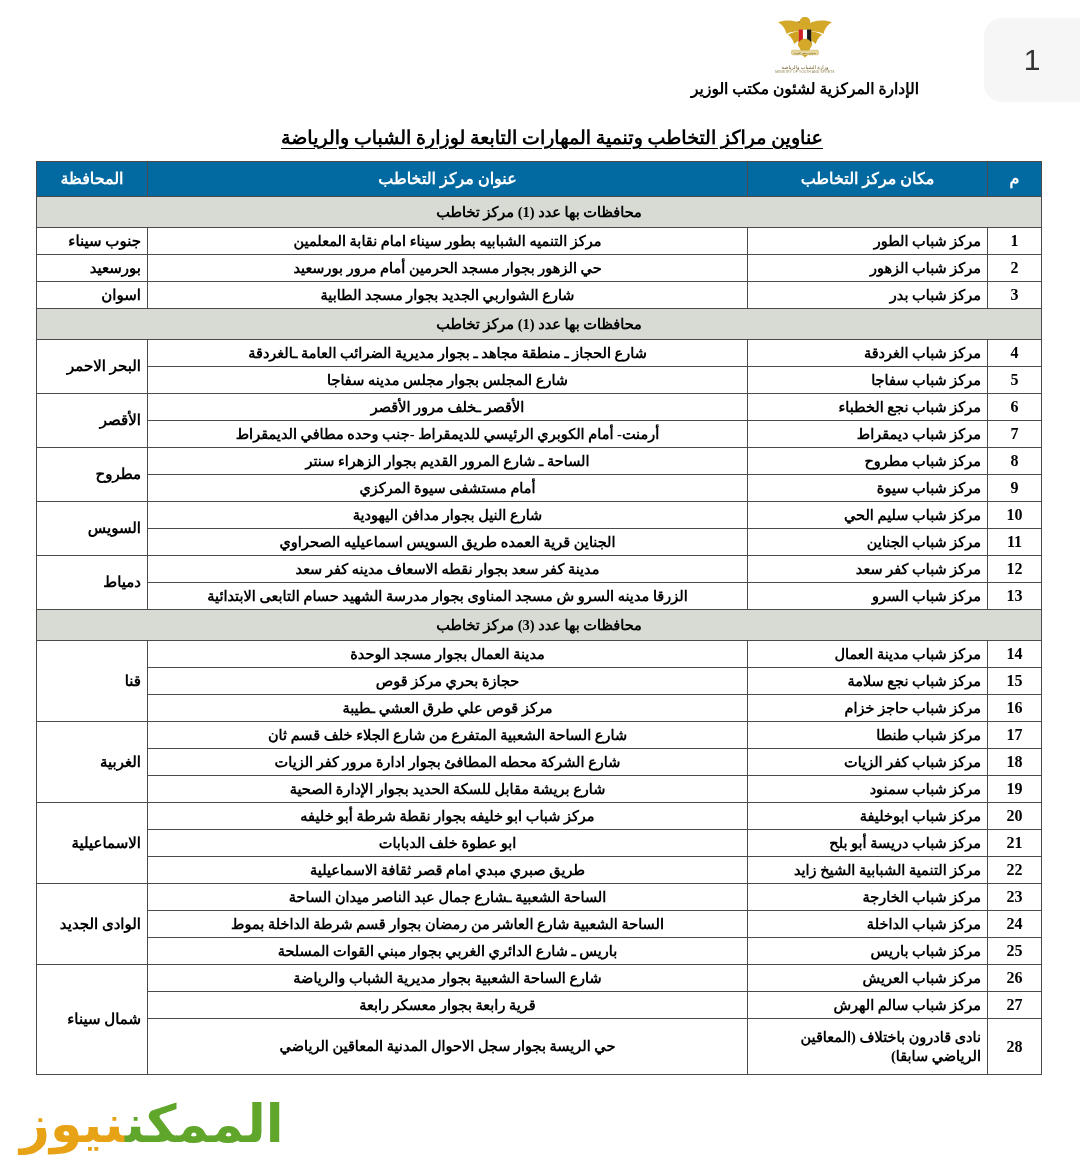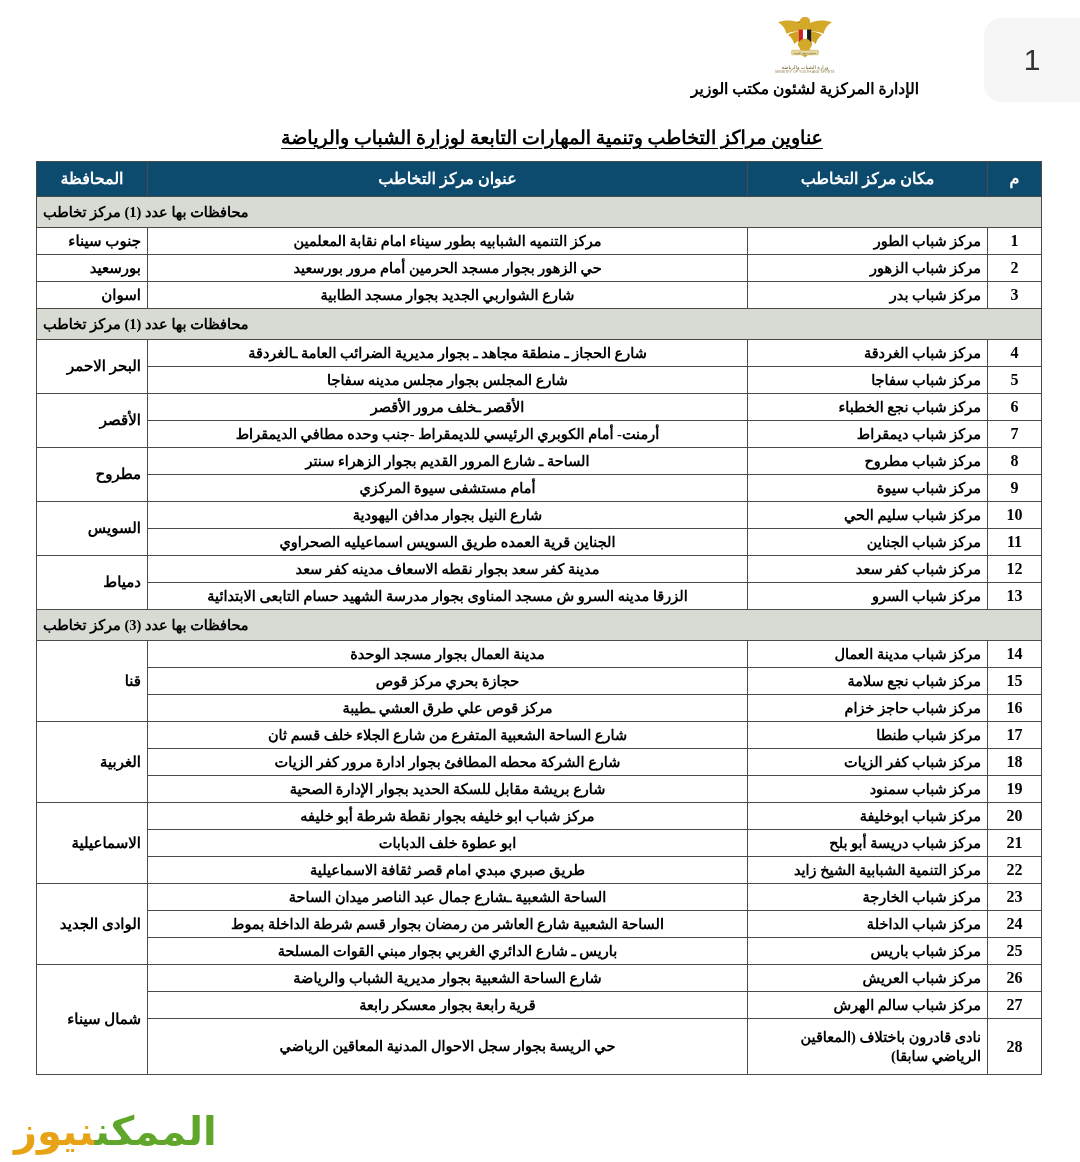"المحافظة" thead th { background: #0c4a6e -> #0369a1 }
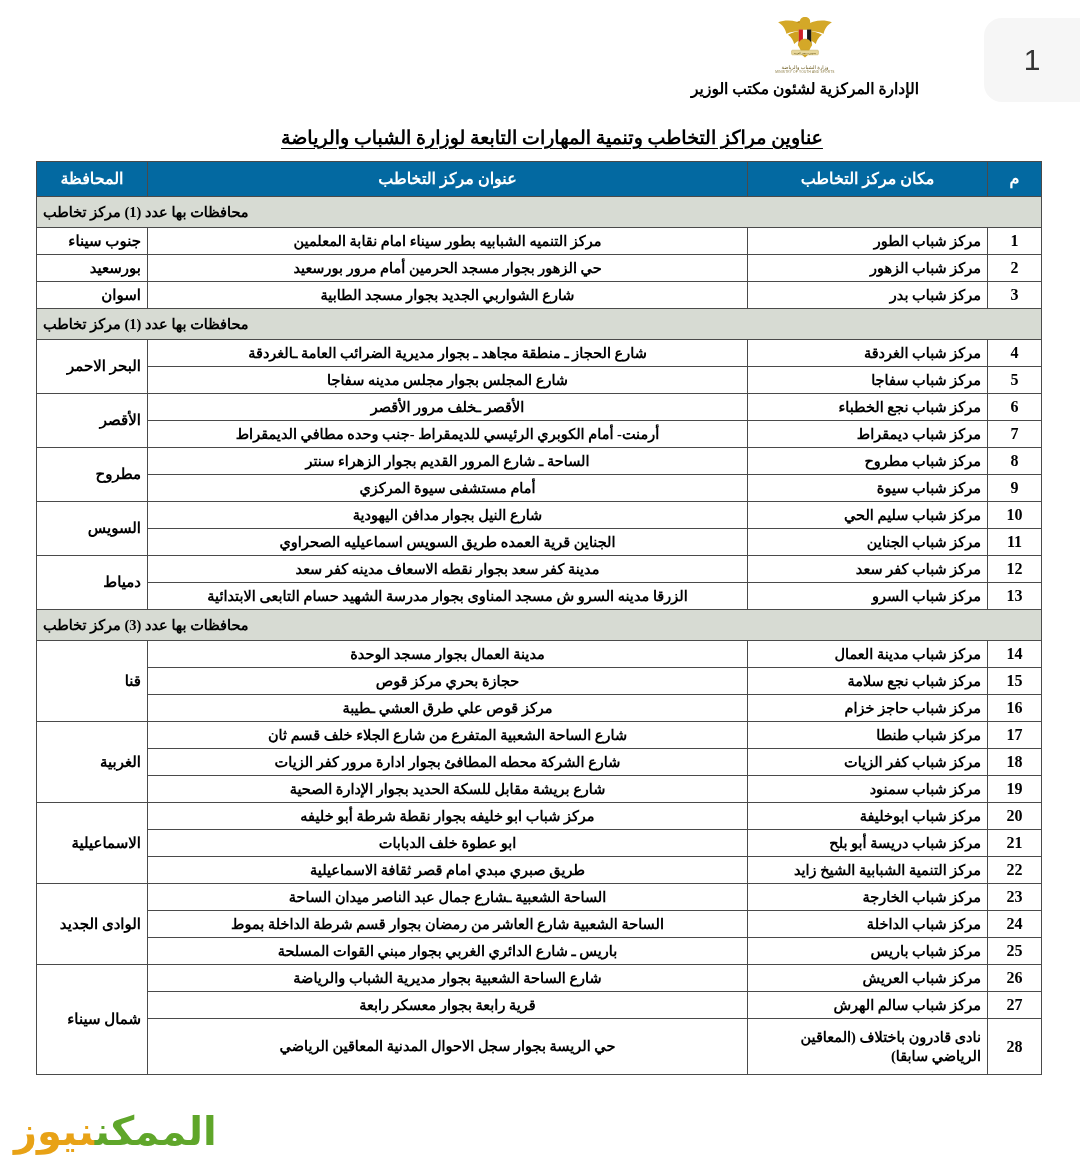"محافظات بها عدد (1) مركز" tr.section-row td { text-align: left -> center }
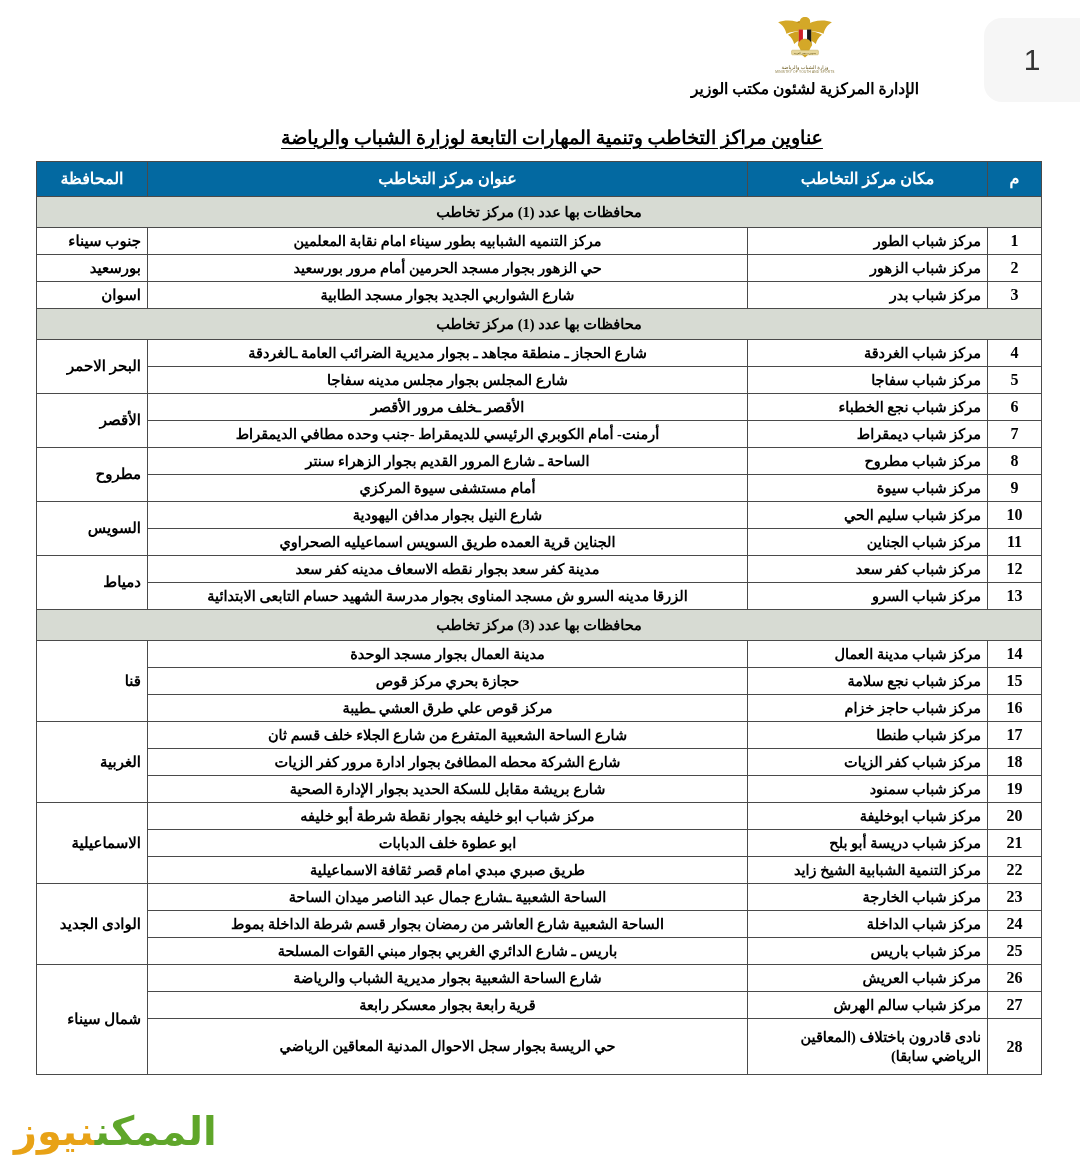"الممكننيوز" .footer-logo { font-size: 40px -> 52px; left: 14px -> 20px }
